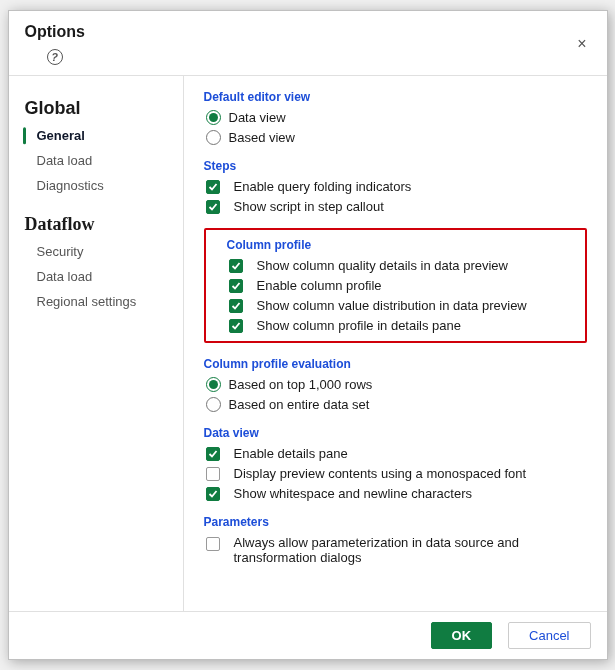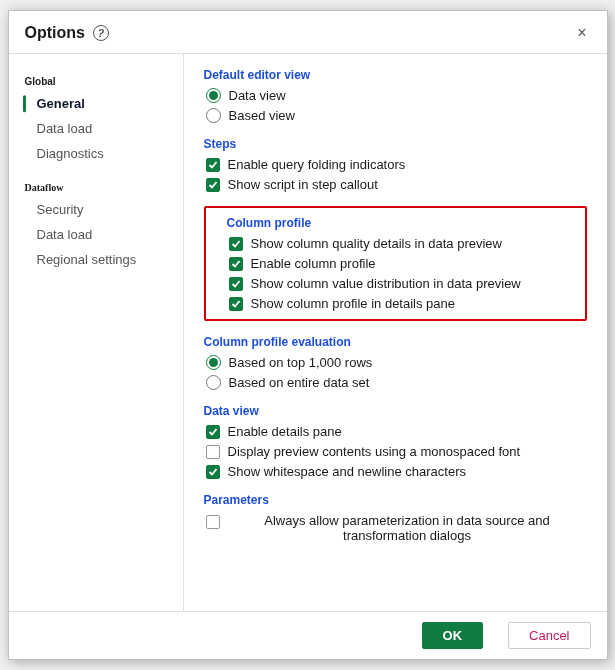"Options" .title-bar-left { flex-direction: none -> column }
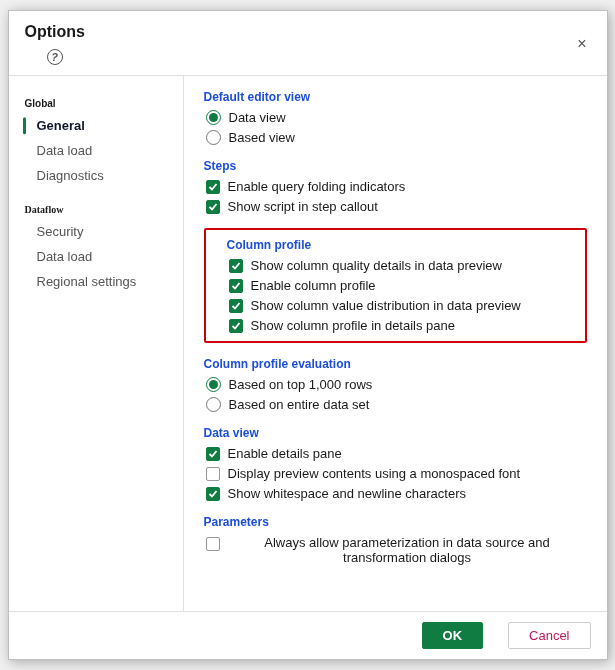"Global" .sidebar-section-label { font-size: 10px -> 18px }
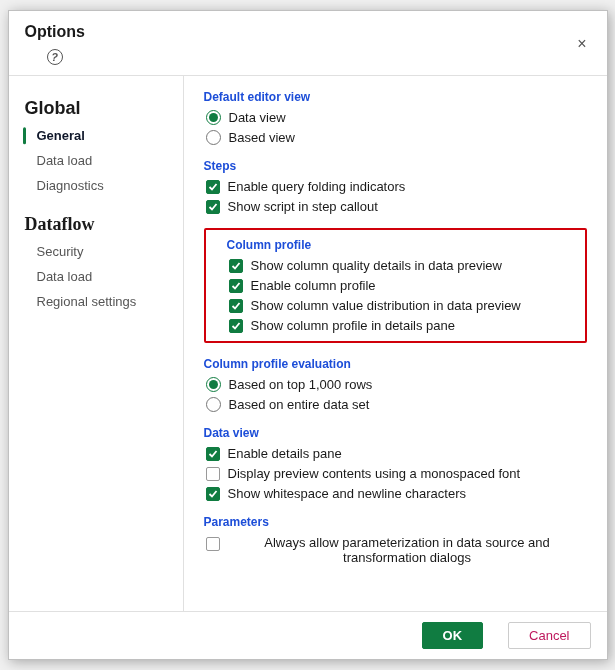"Enable query folding indicators" .checkbox-row { gap: 8px -> 14px; text-align: center -> none }
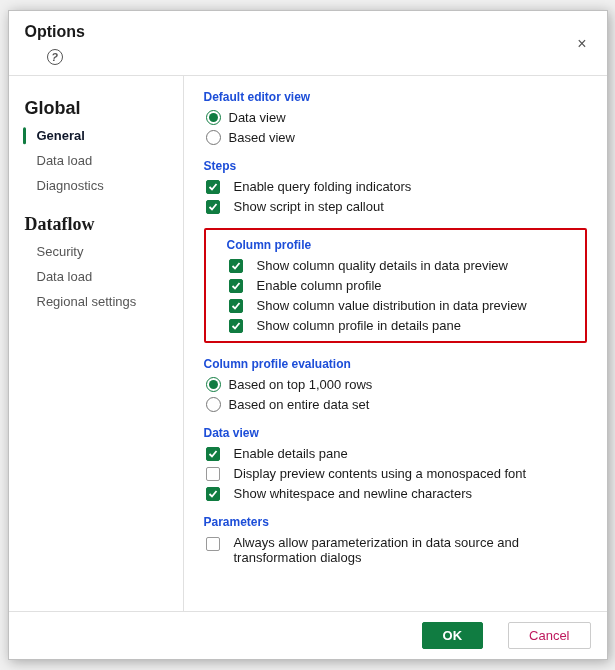"OK" .footer { gap: 25px -> 16px }
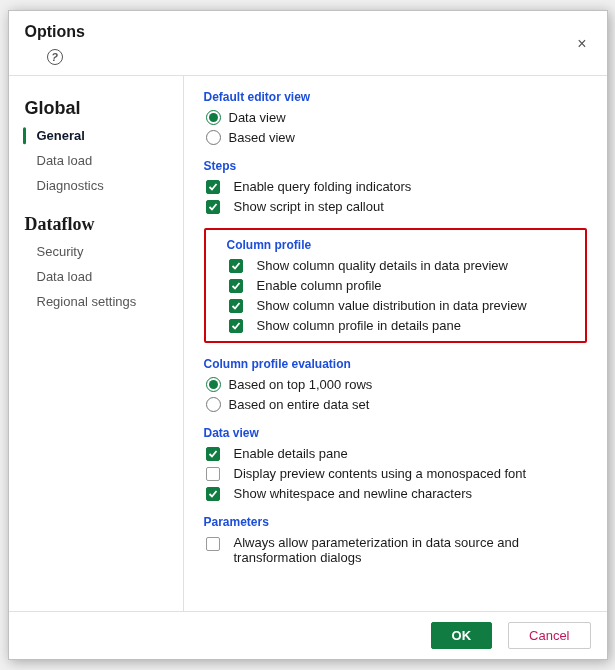"Cancel" .btn-cancel { color: #be185d -> #1d4ed8 }
